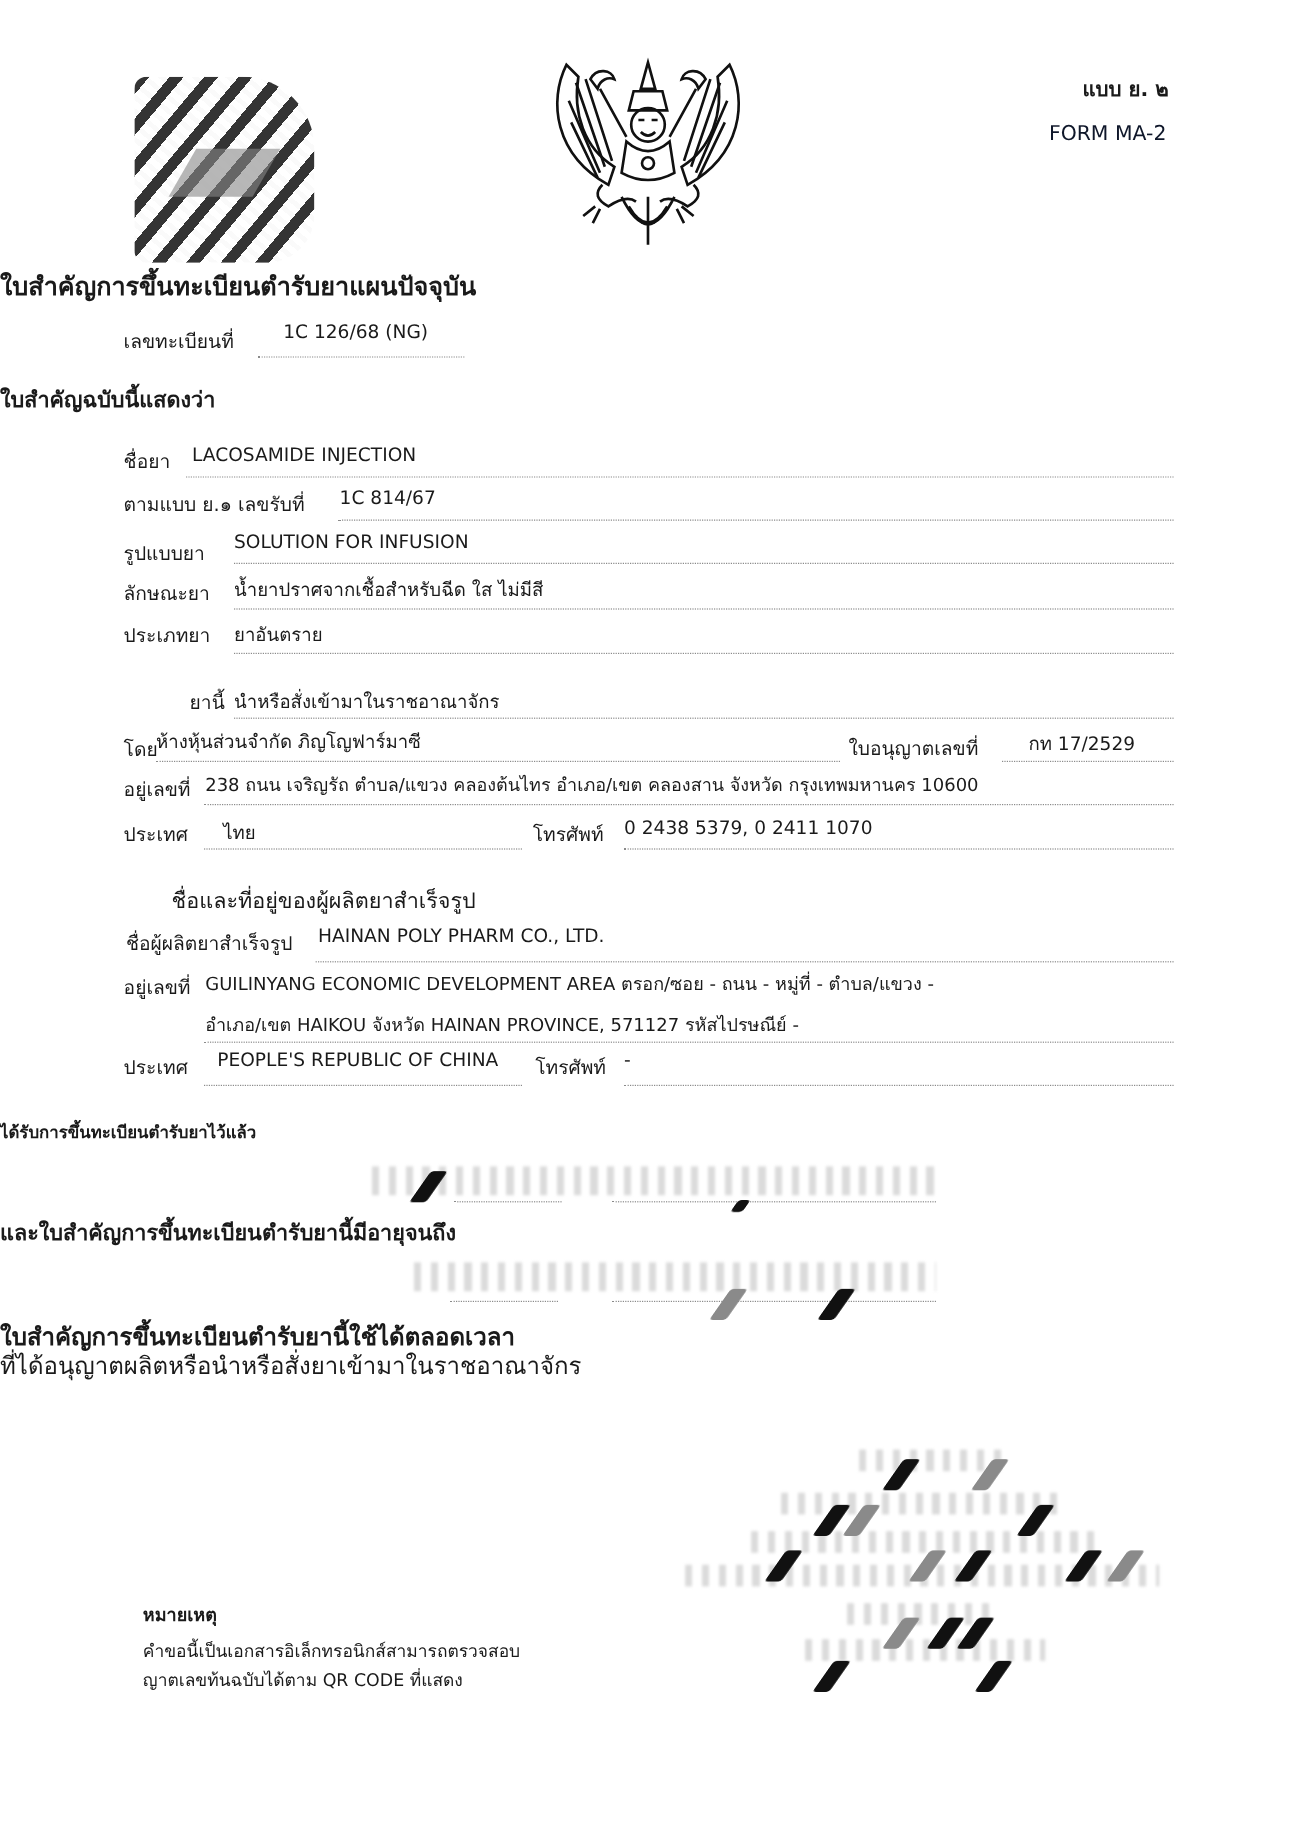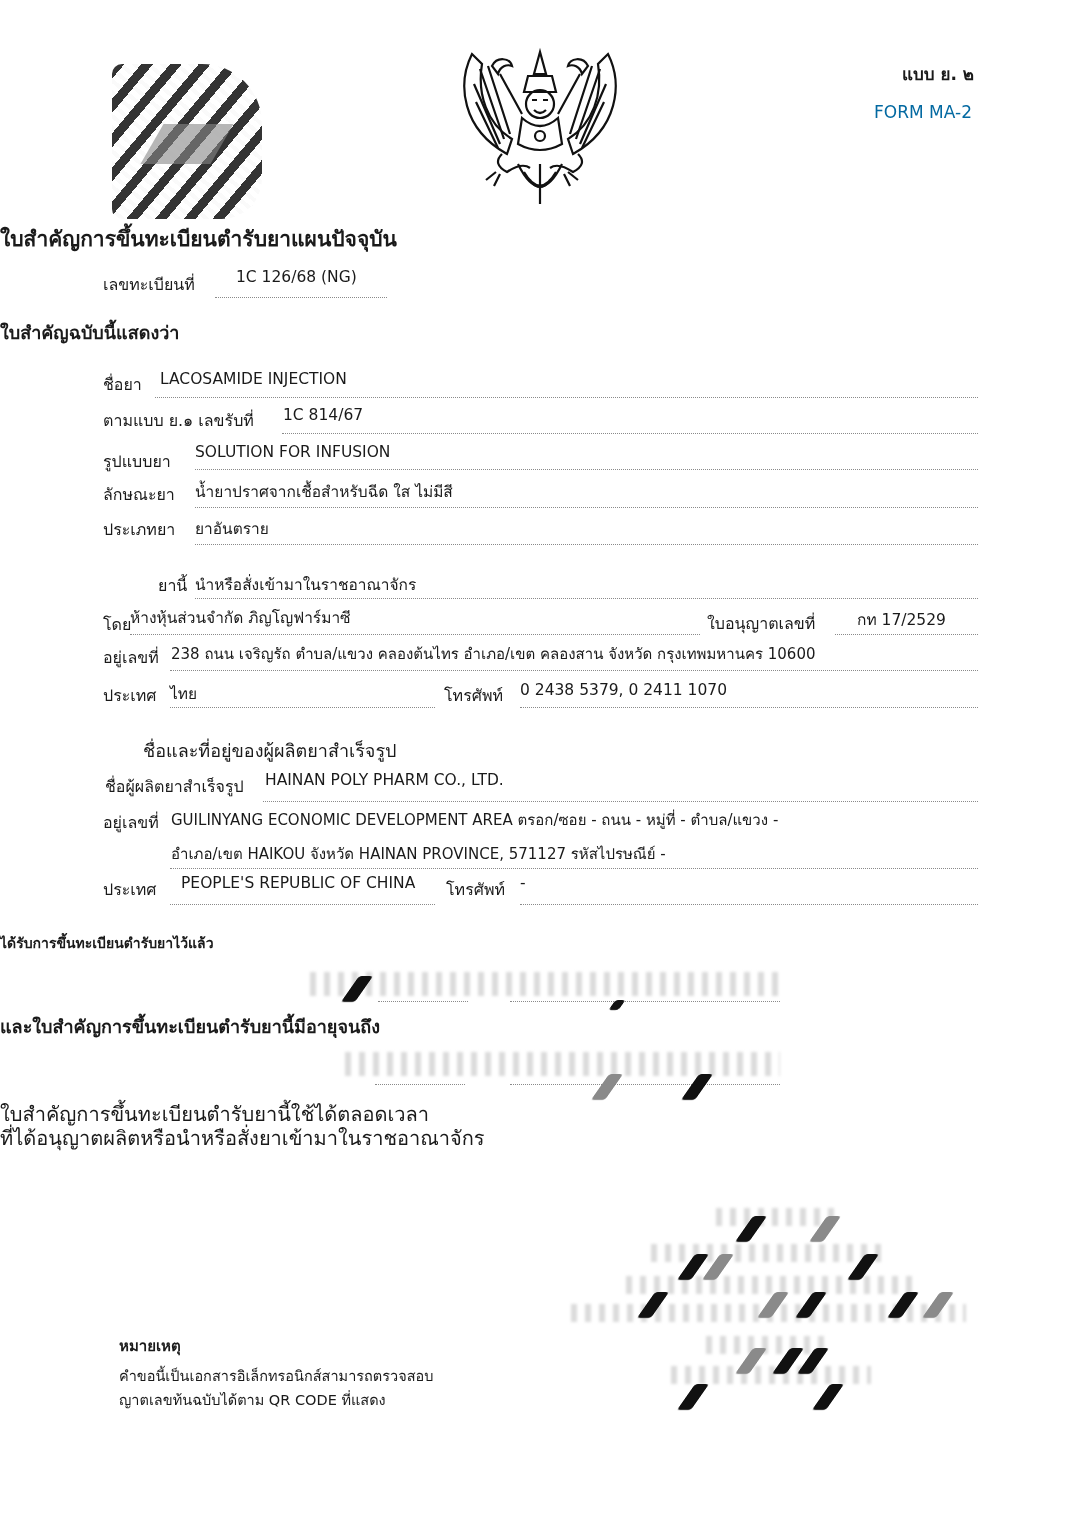"FORM MA-2" #form-en { color: #0369a1 -> #0f172a }
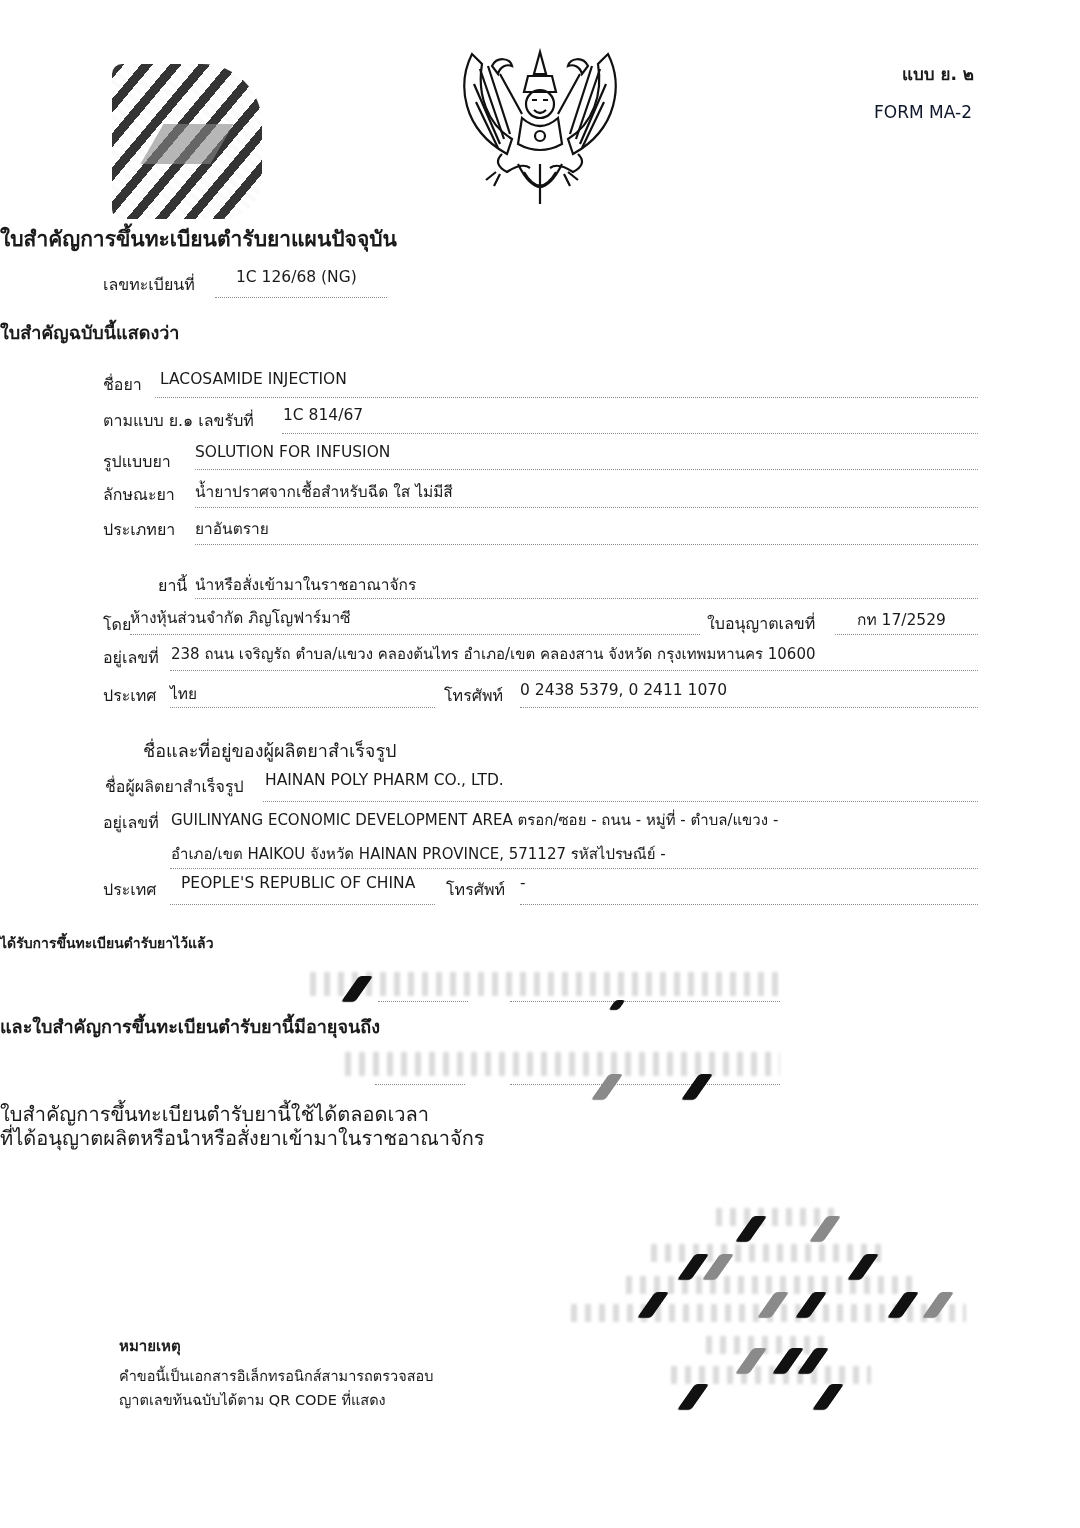"ไทย" div.abs { left: 170px -> 186px }
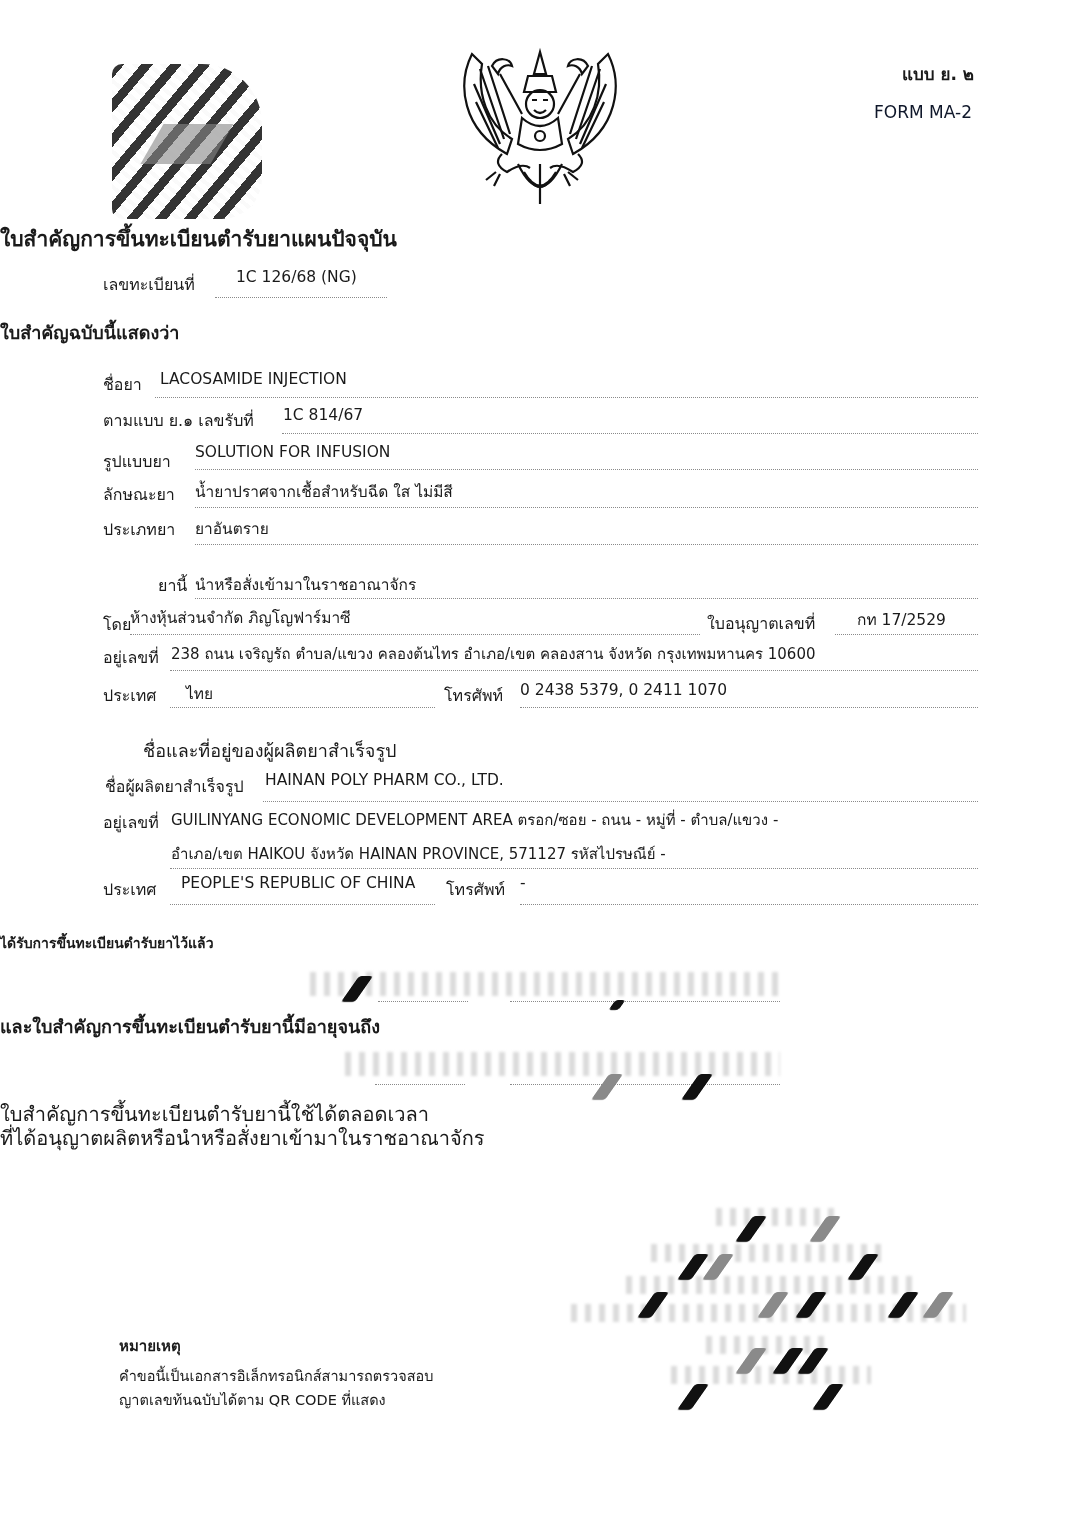"ใบสำคัญการขึ้นทะเบียนตำรับยานี้ใช้ได้ตลอ" div.abs { font-weight: none -> bold }
